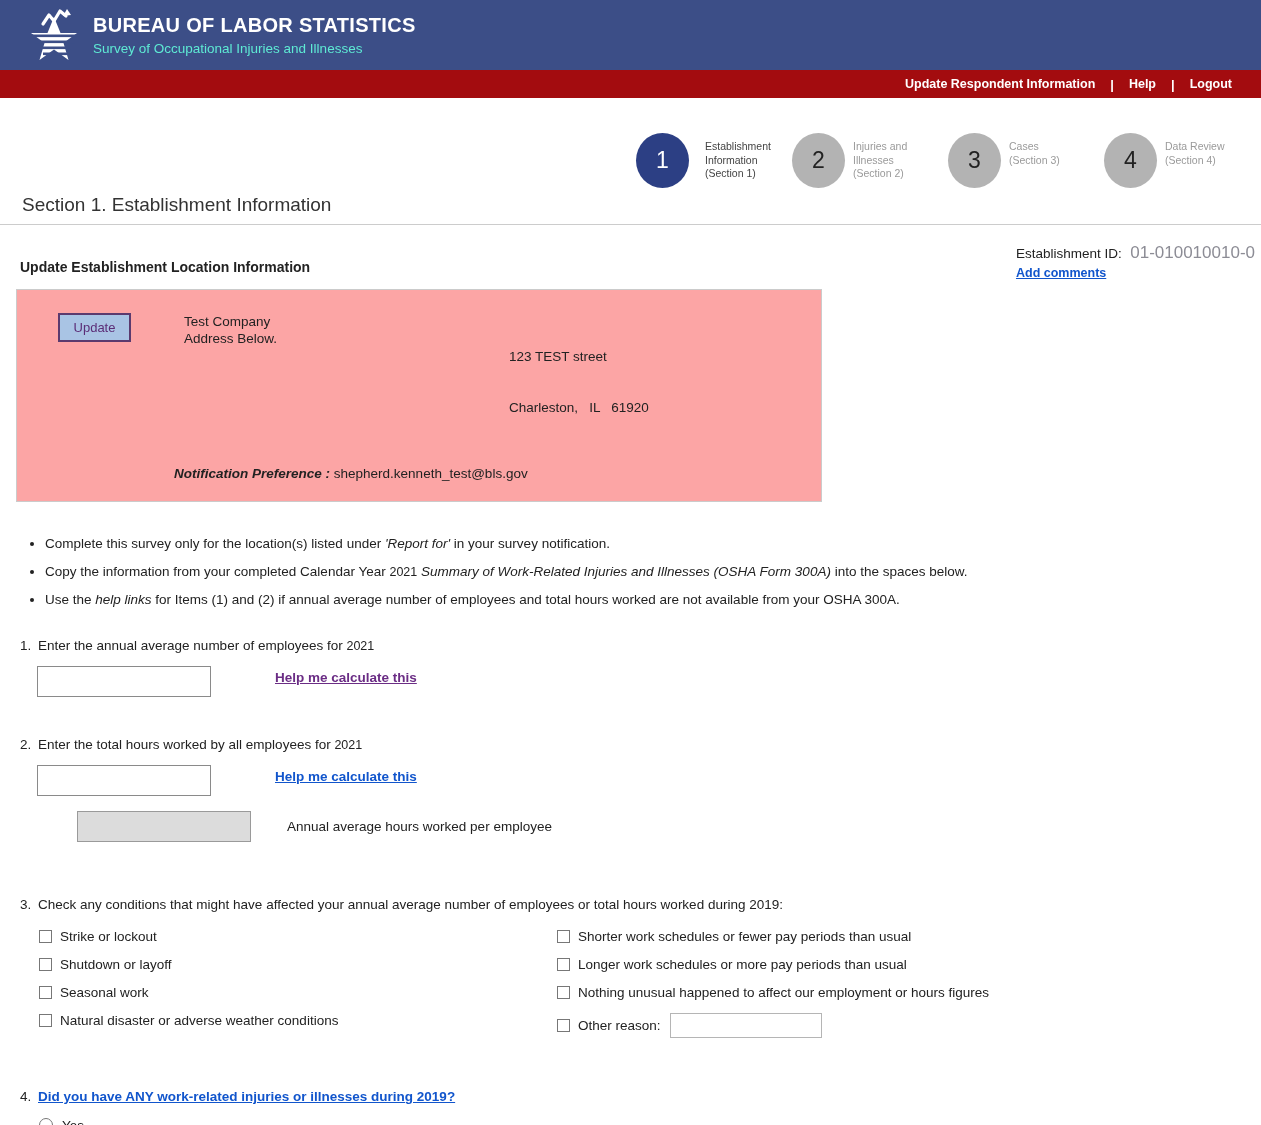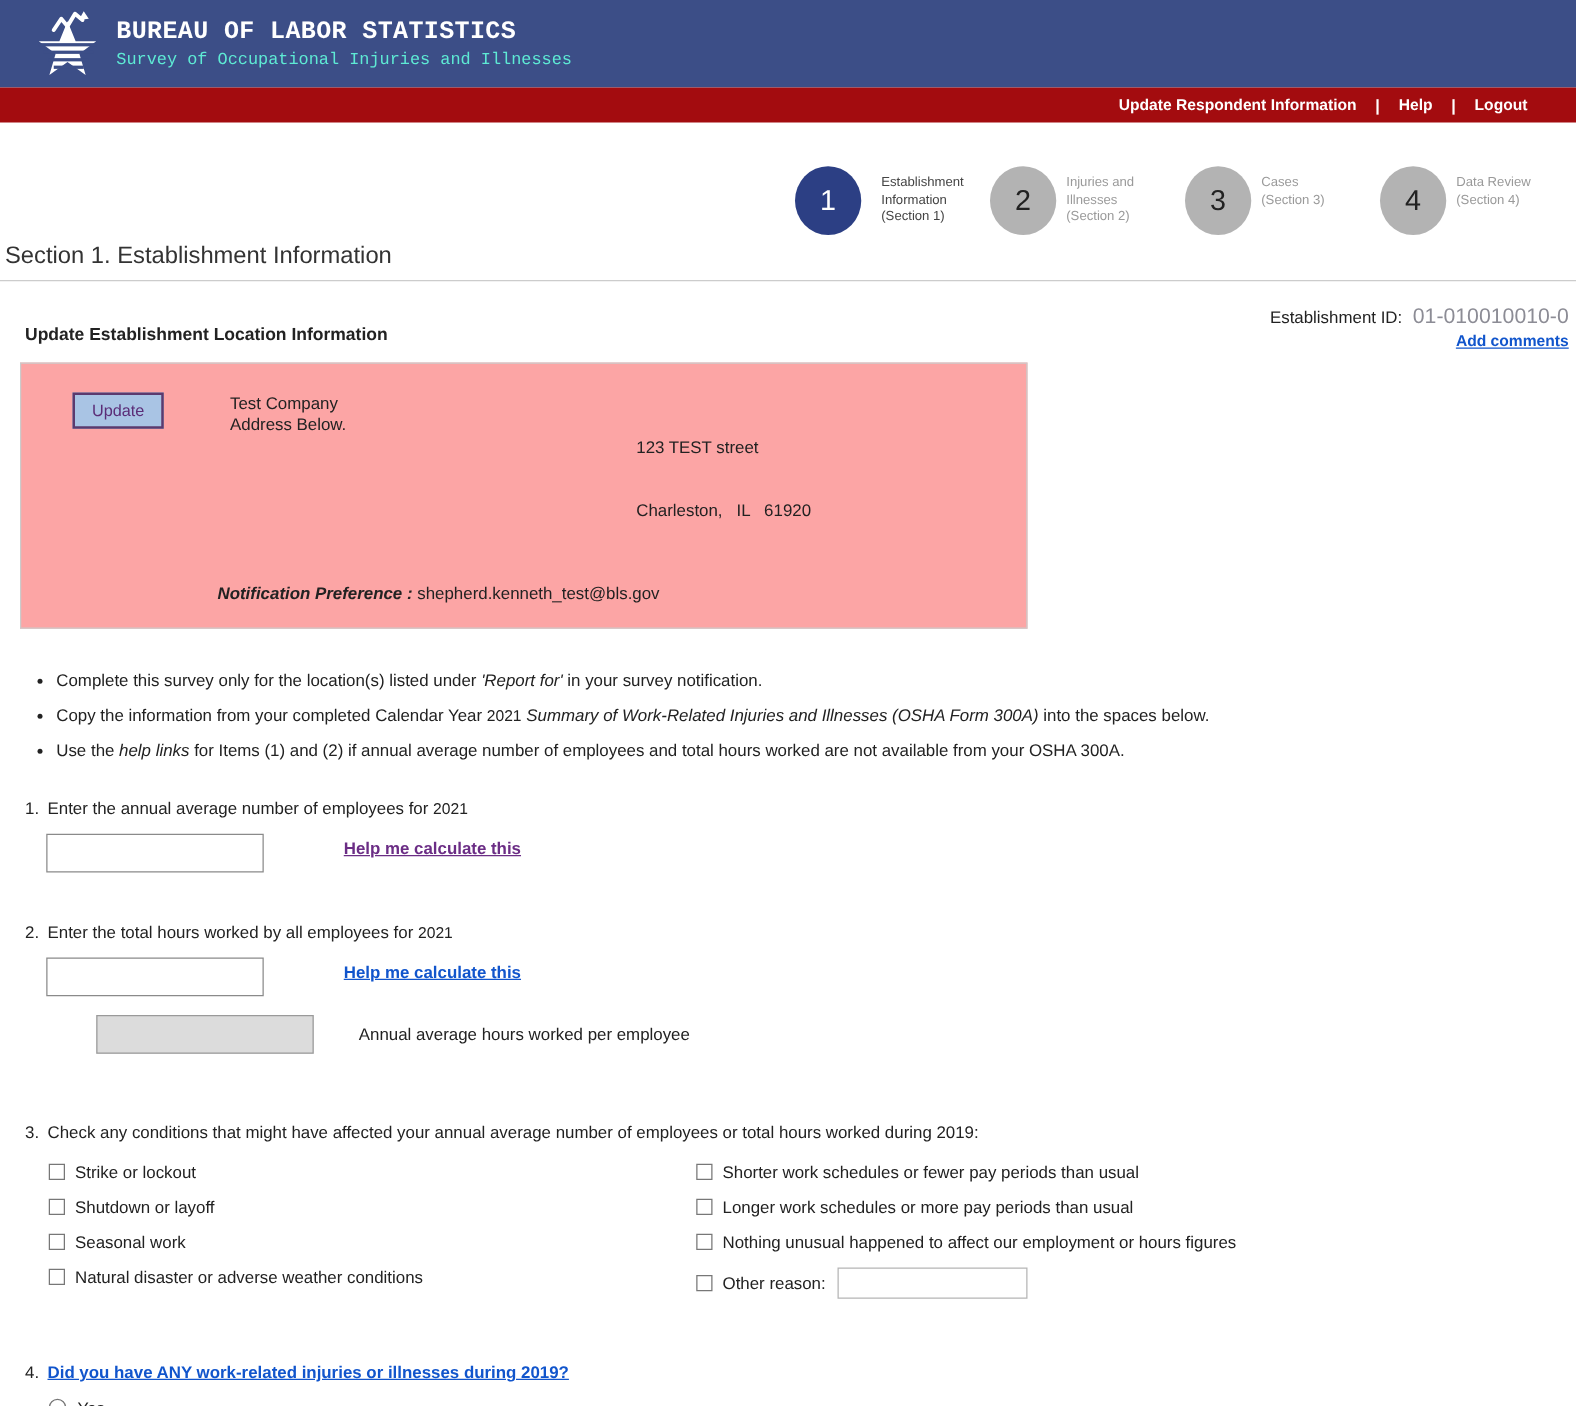"BUREAU OF LABOR STATISTICS" .header { font-family: Liberation Mono, monospace -> none }
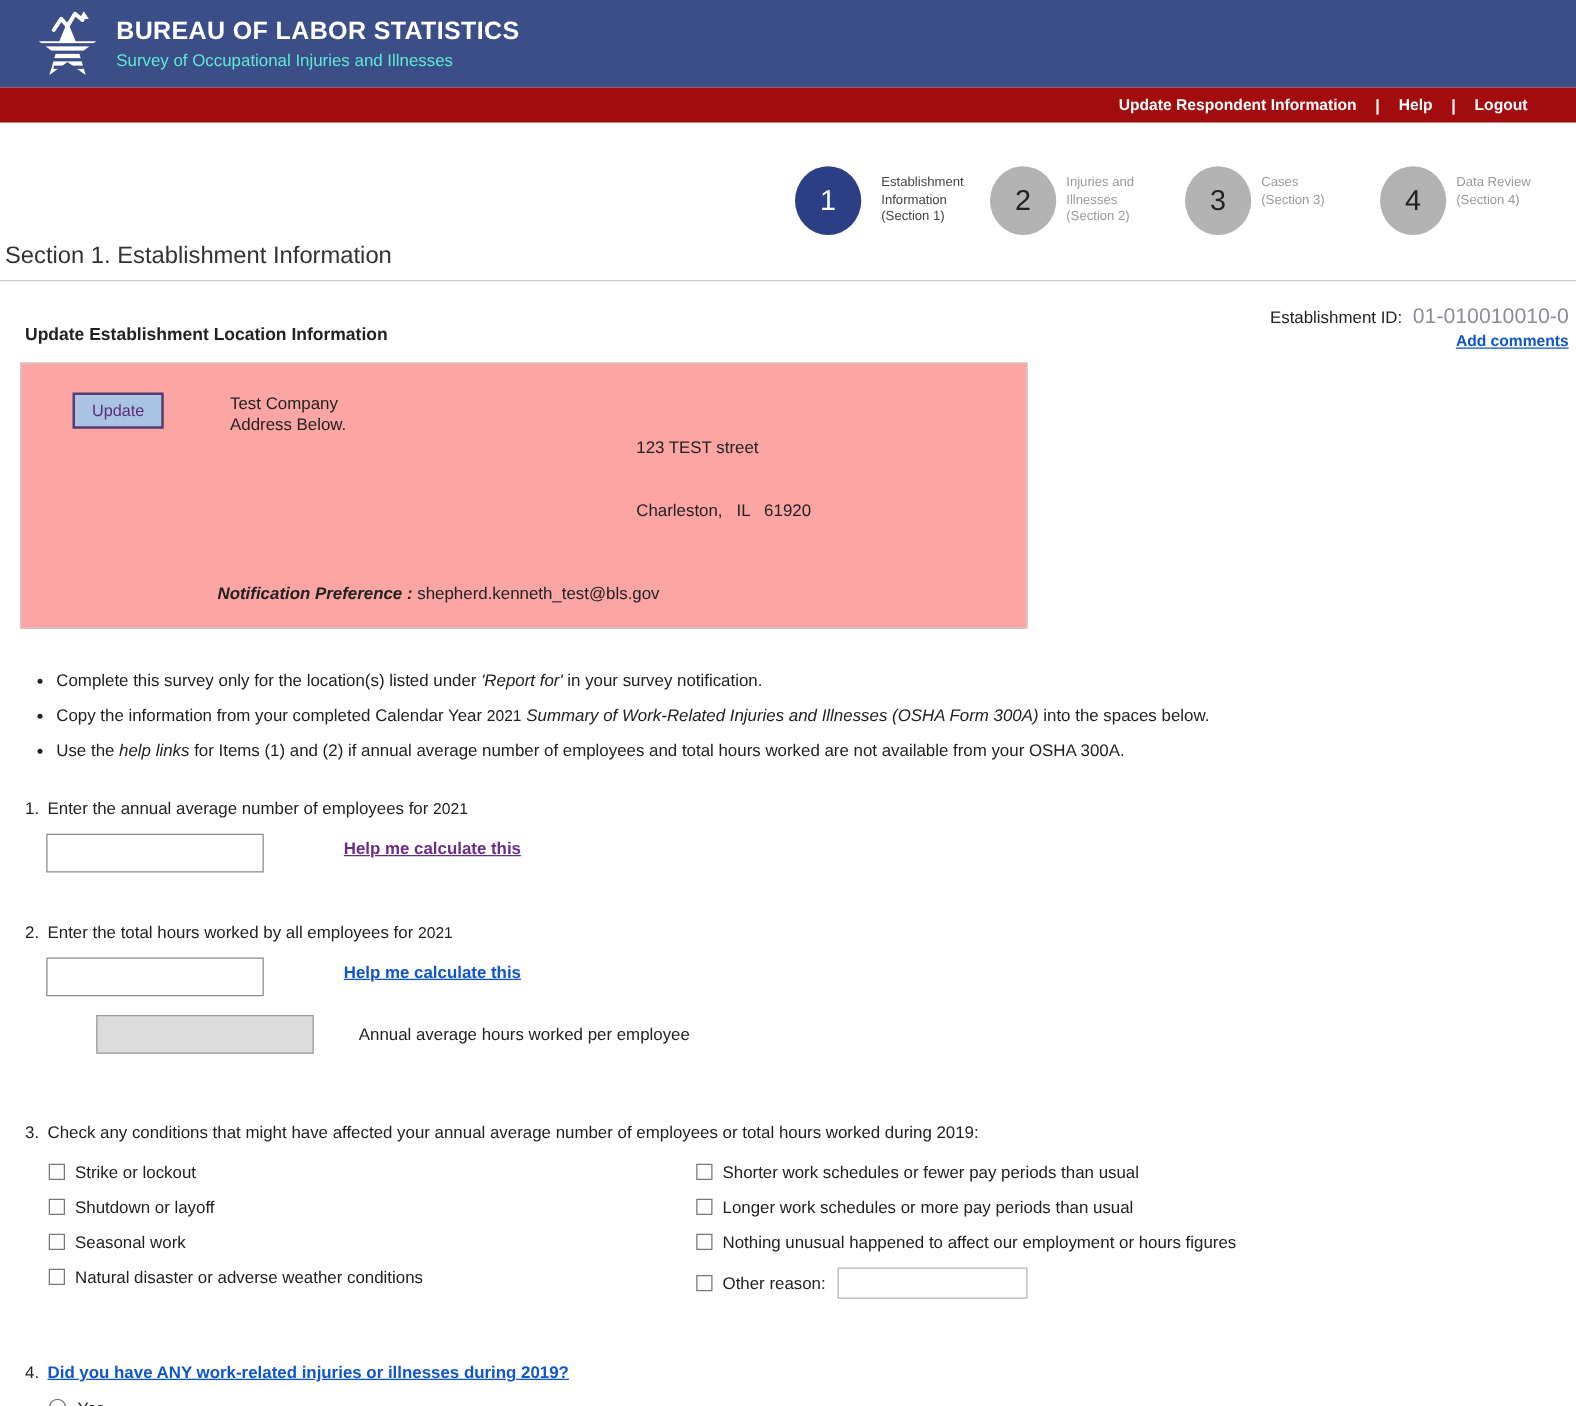"Update Respondent Information" .navbar { padding-right: 24px -> 14px }
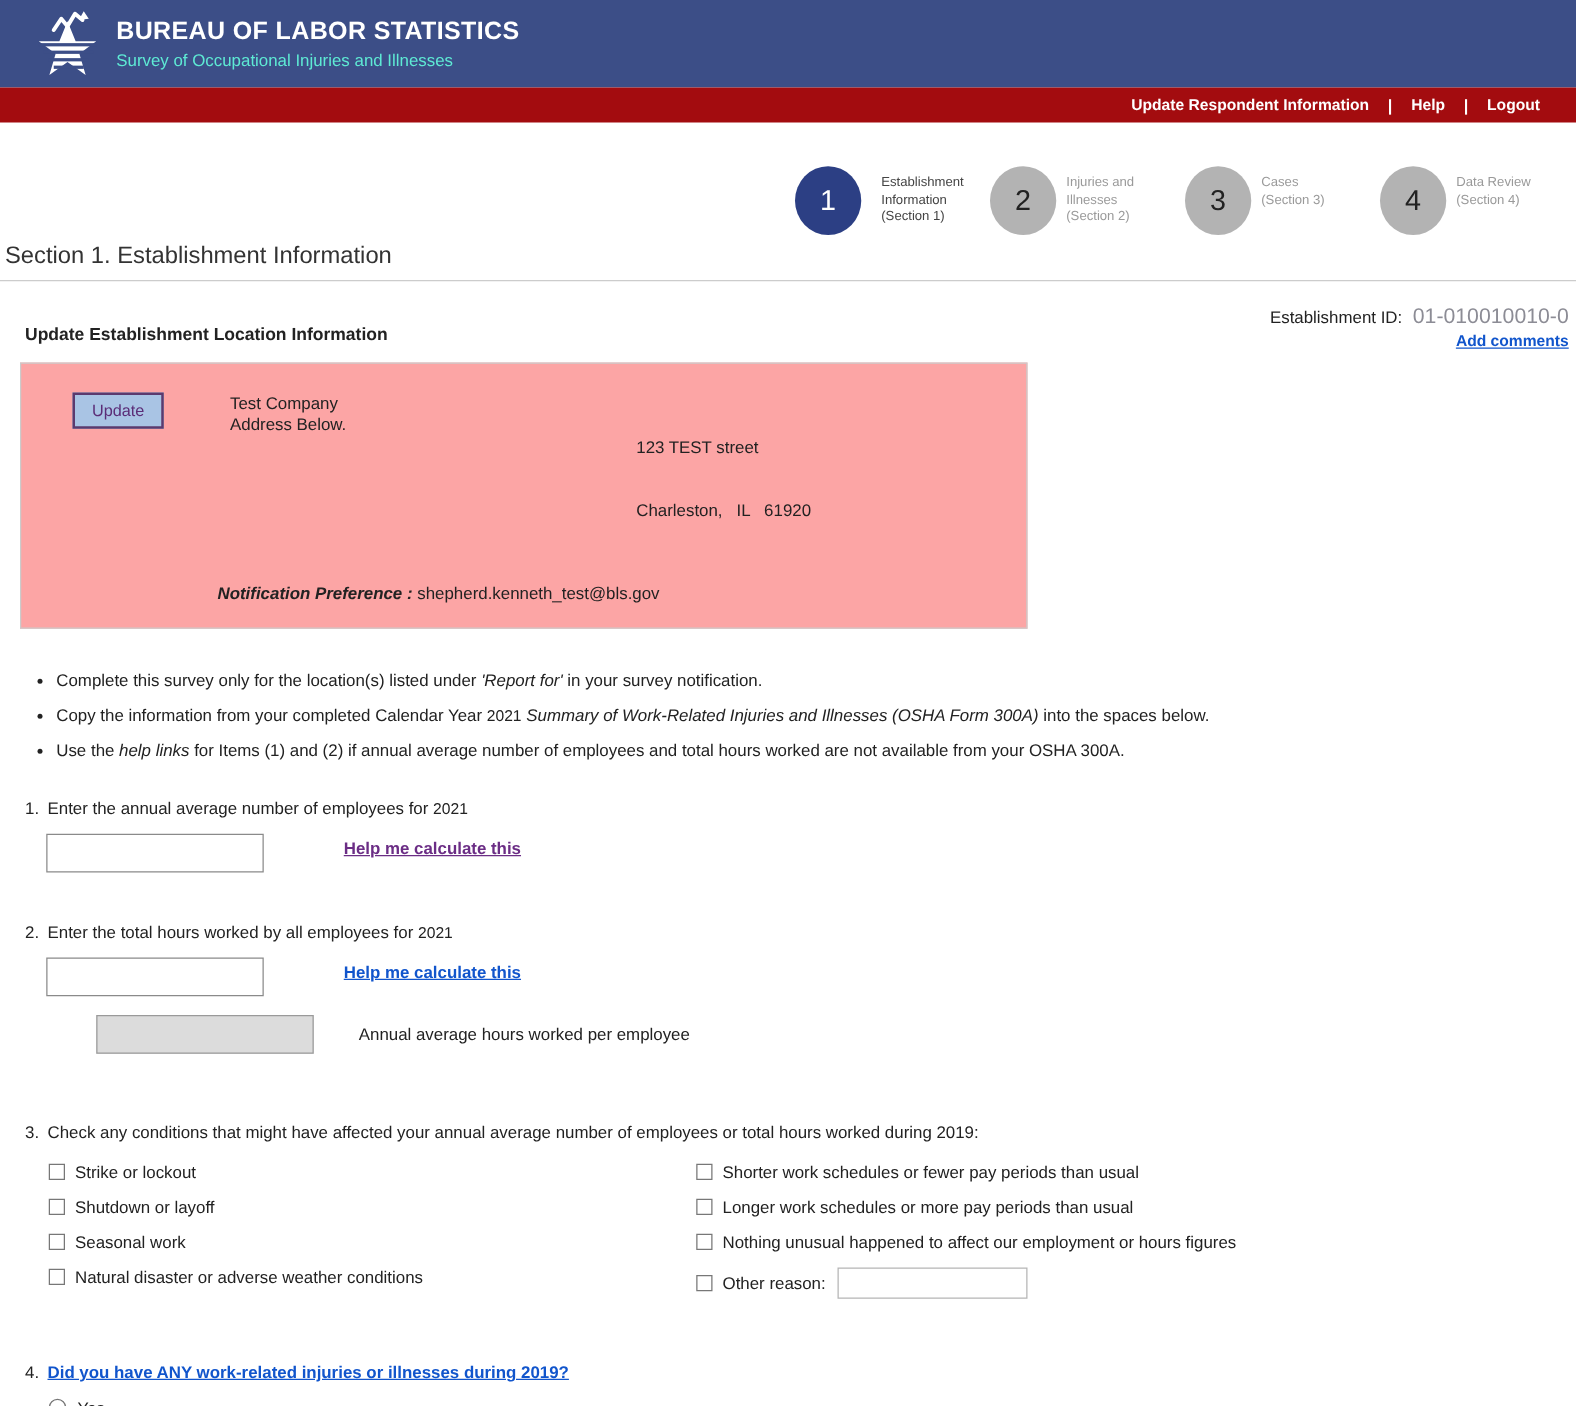"Section 1. Establishment Information" .section-title-wrap { padding: 2px 0 8px 4px -> 2px 0 8px 22px }
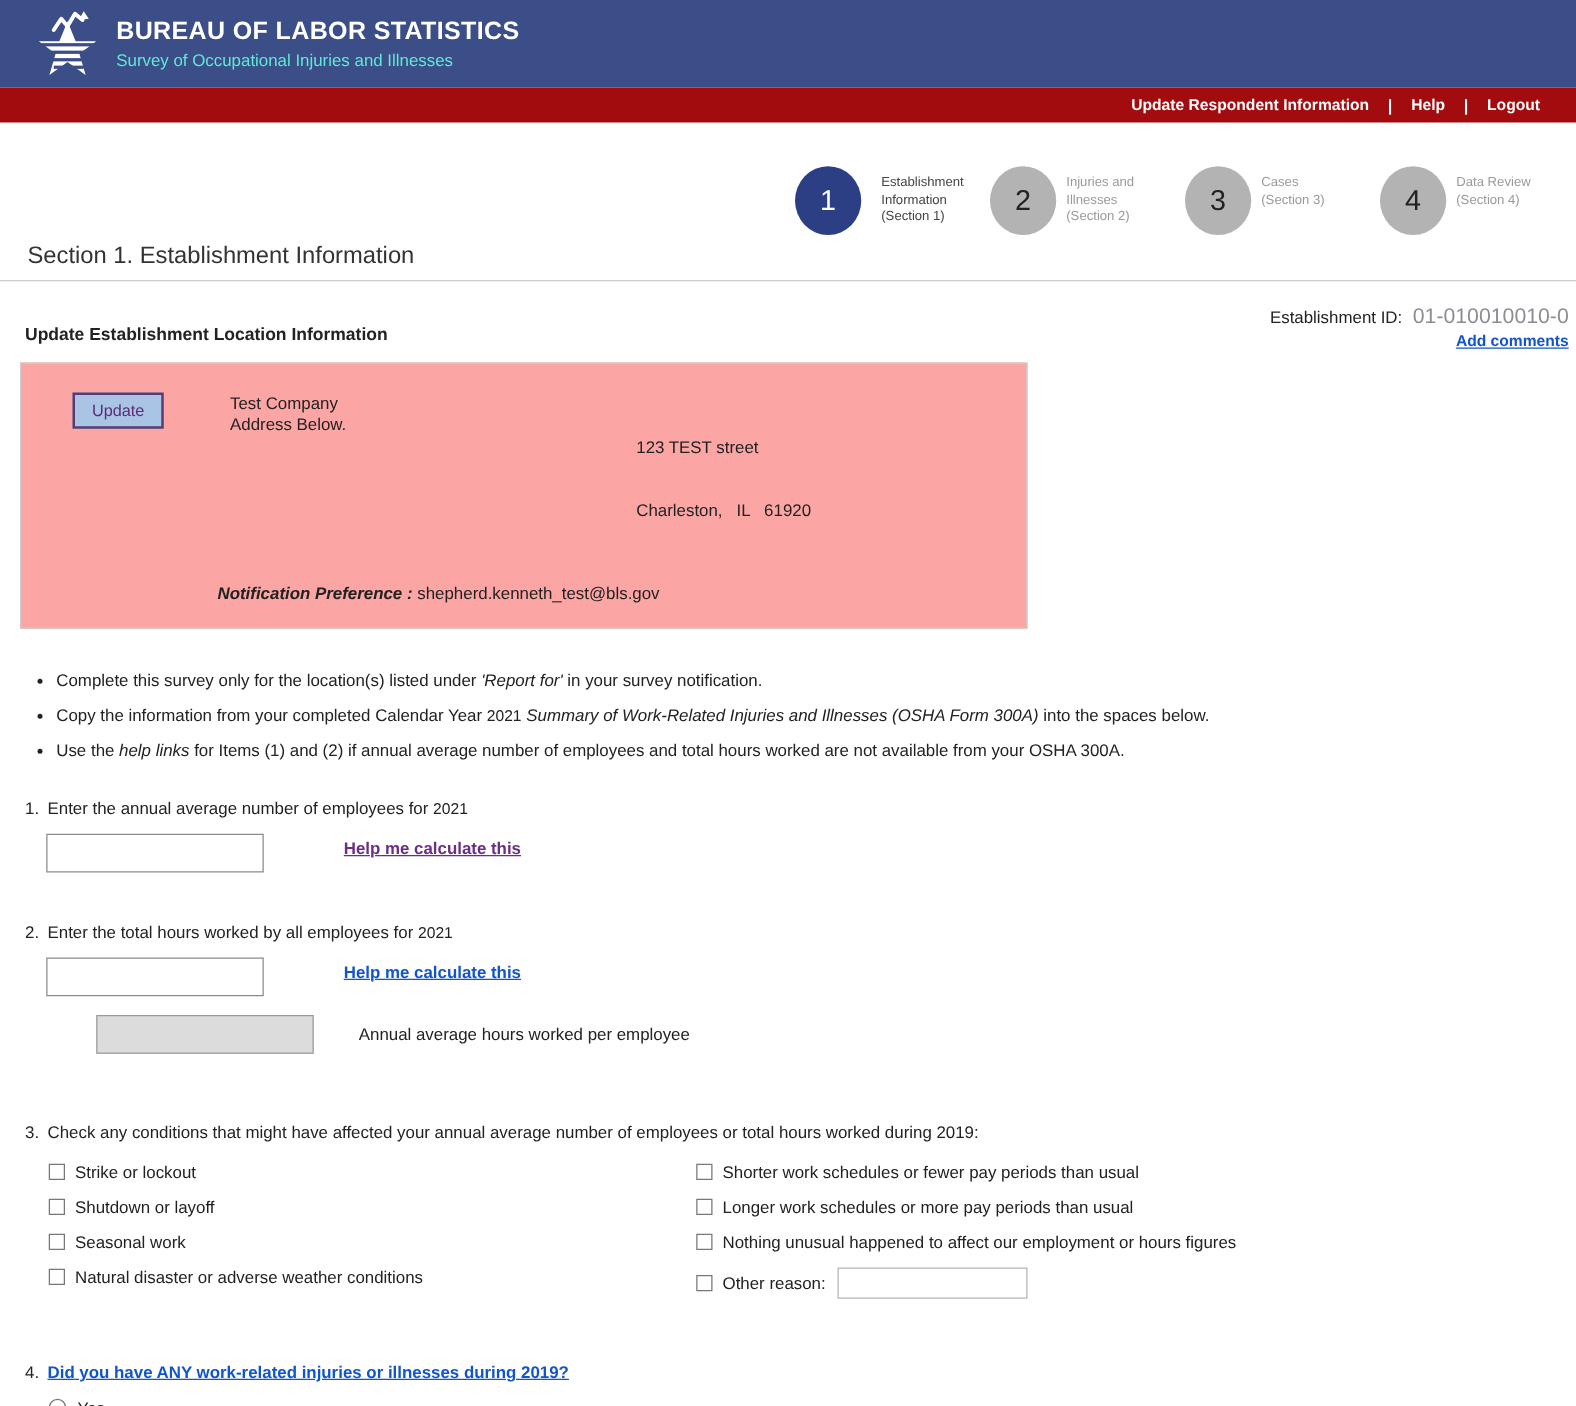"Establishment ID: 01-010010010-0" .est-right { text-align: right -> left }
